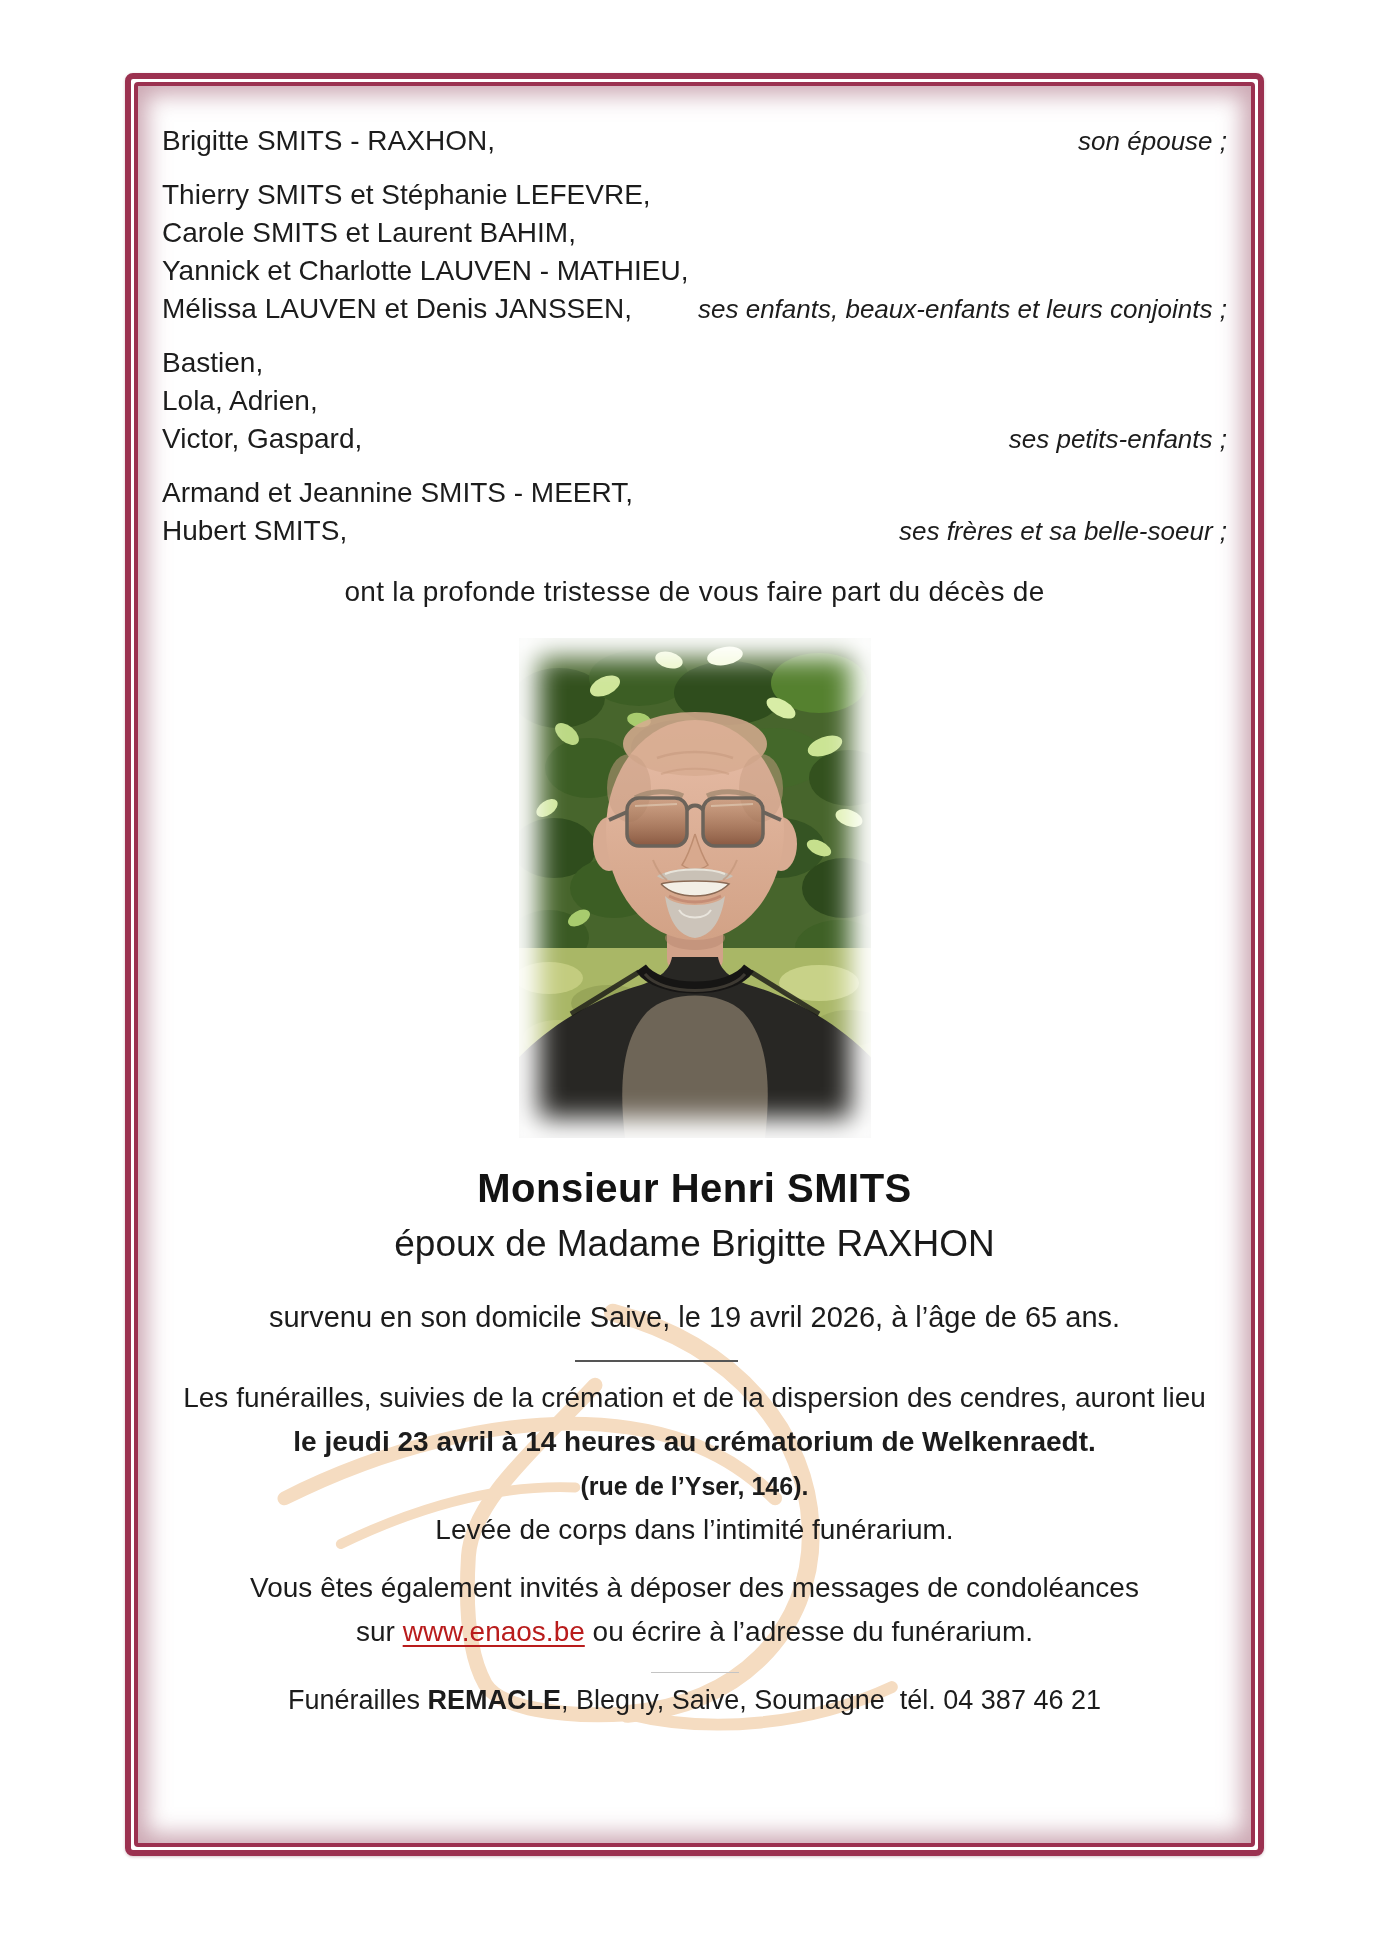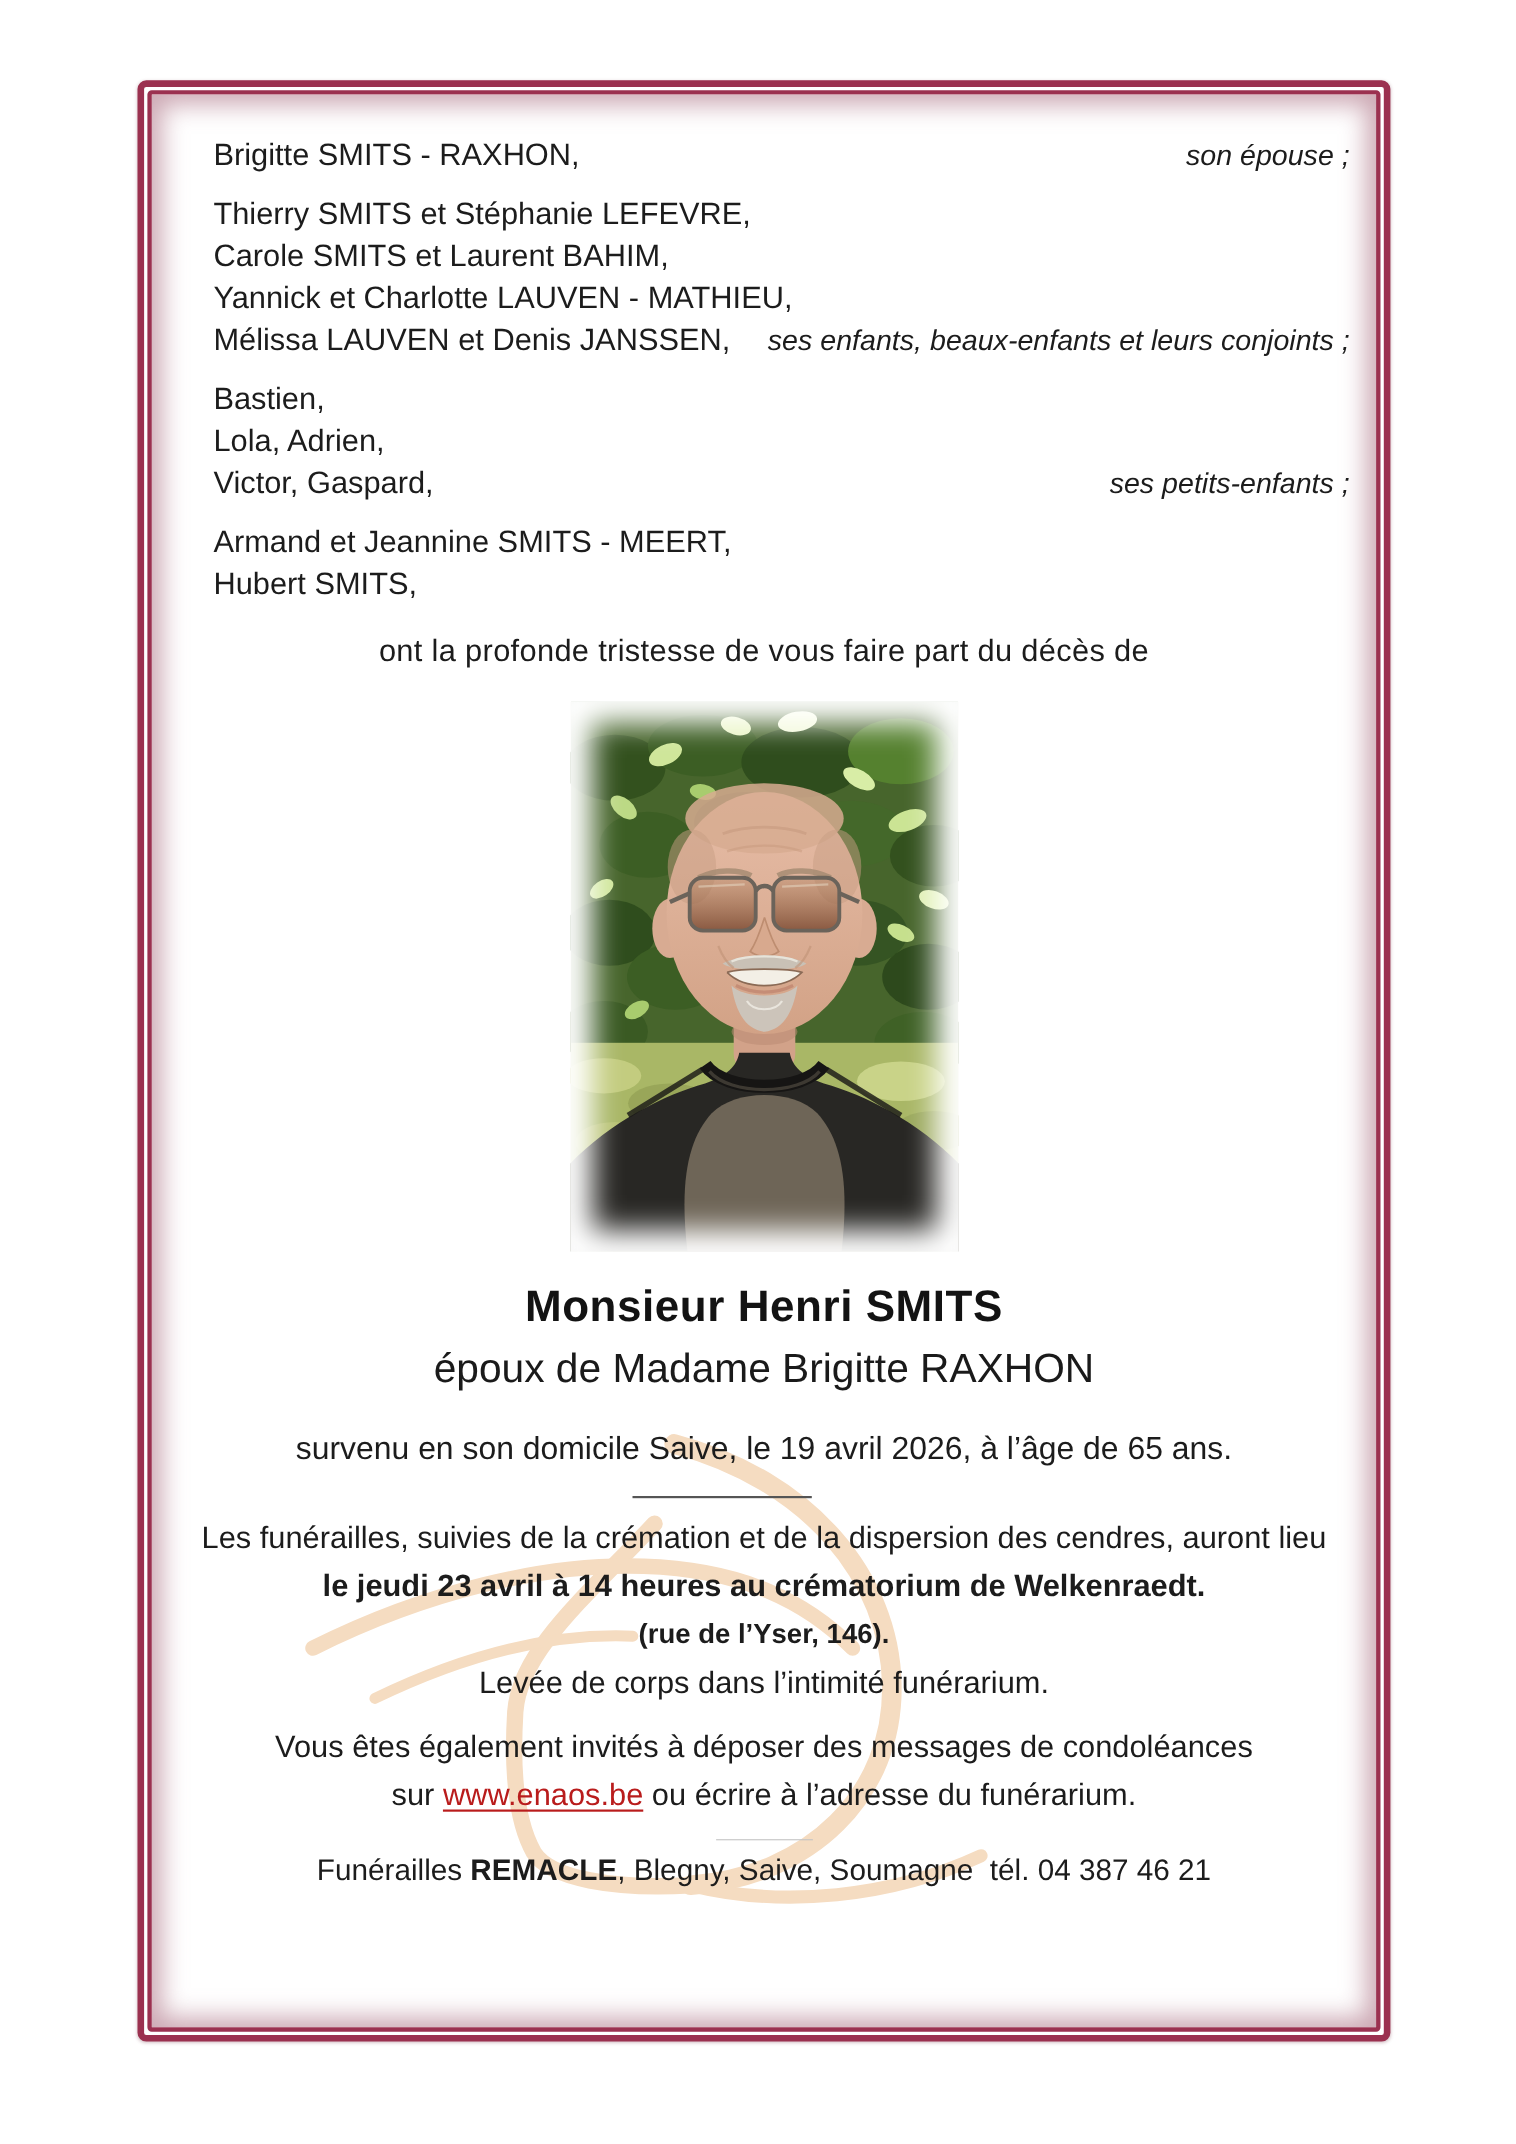"Brigitte SMITS - RAXHON," .family-row { margin-left: 32px -> none }
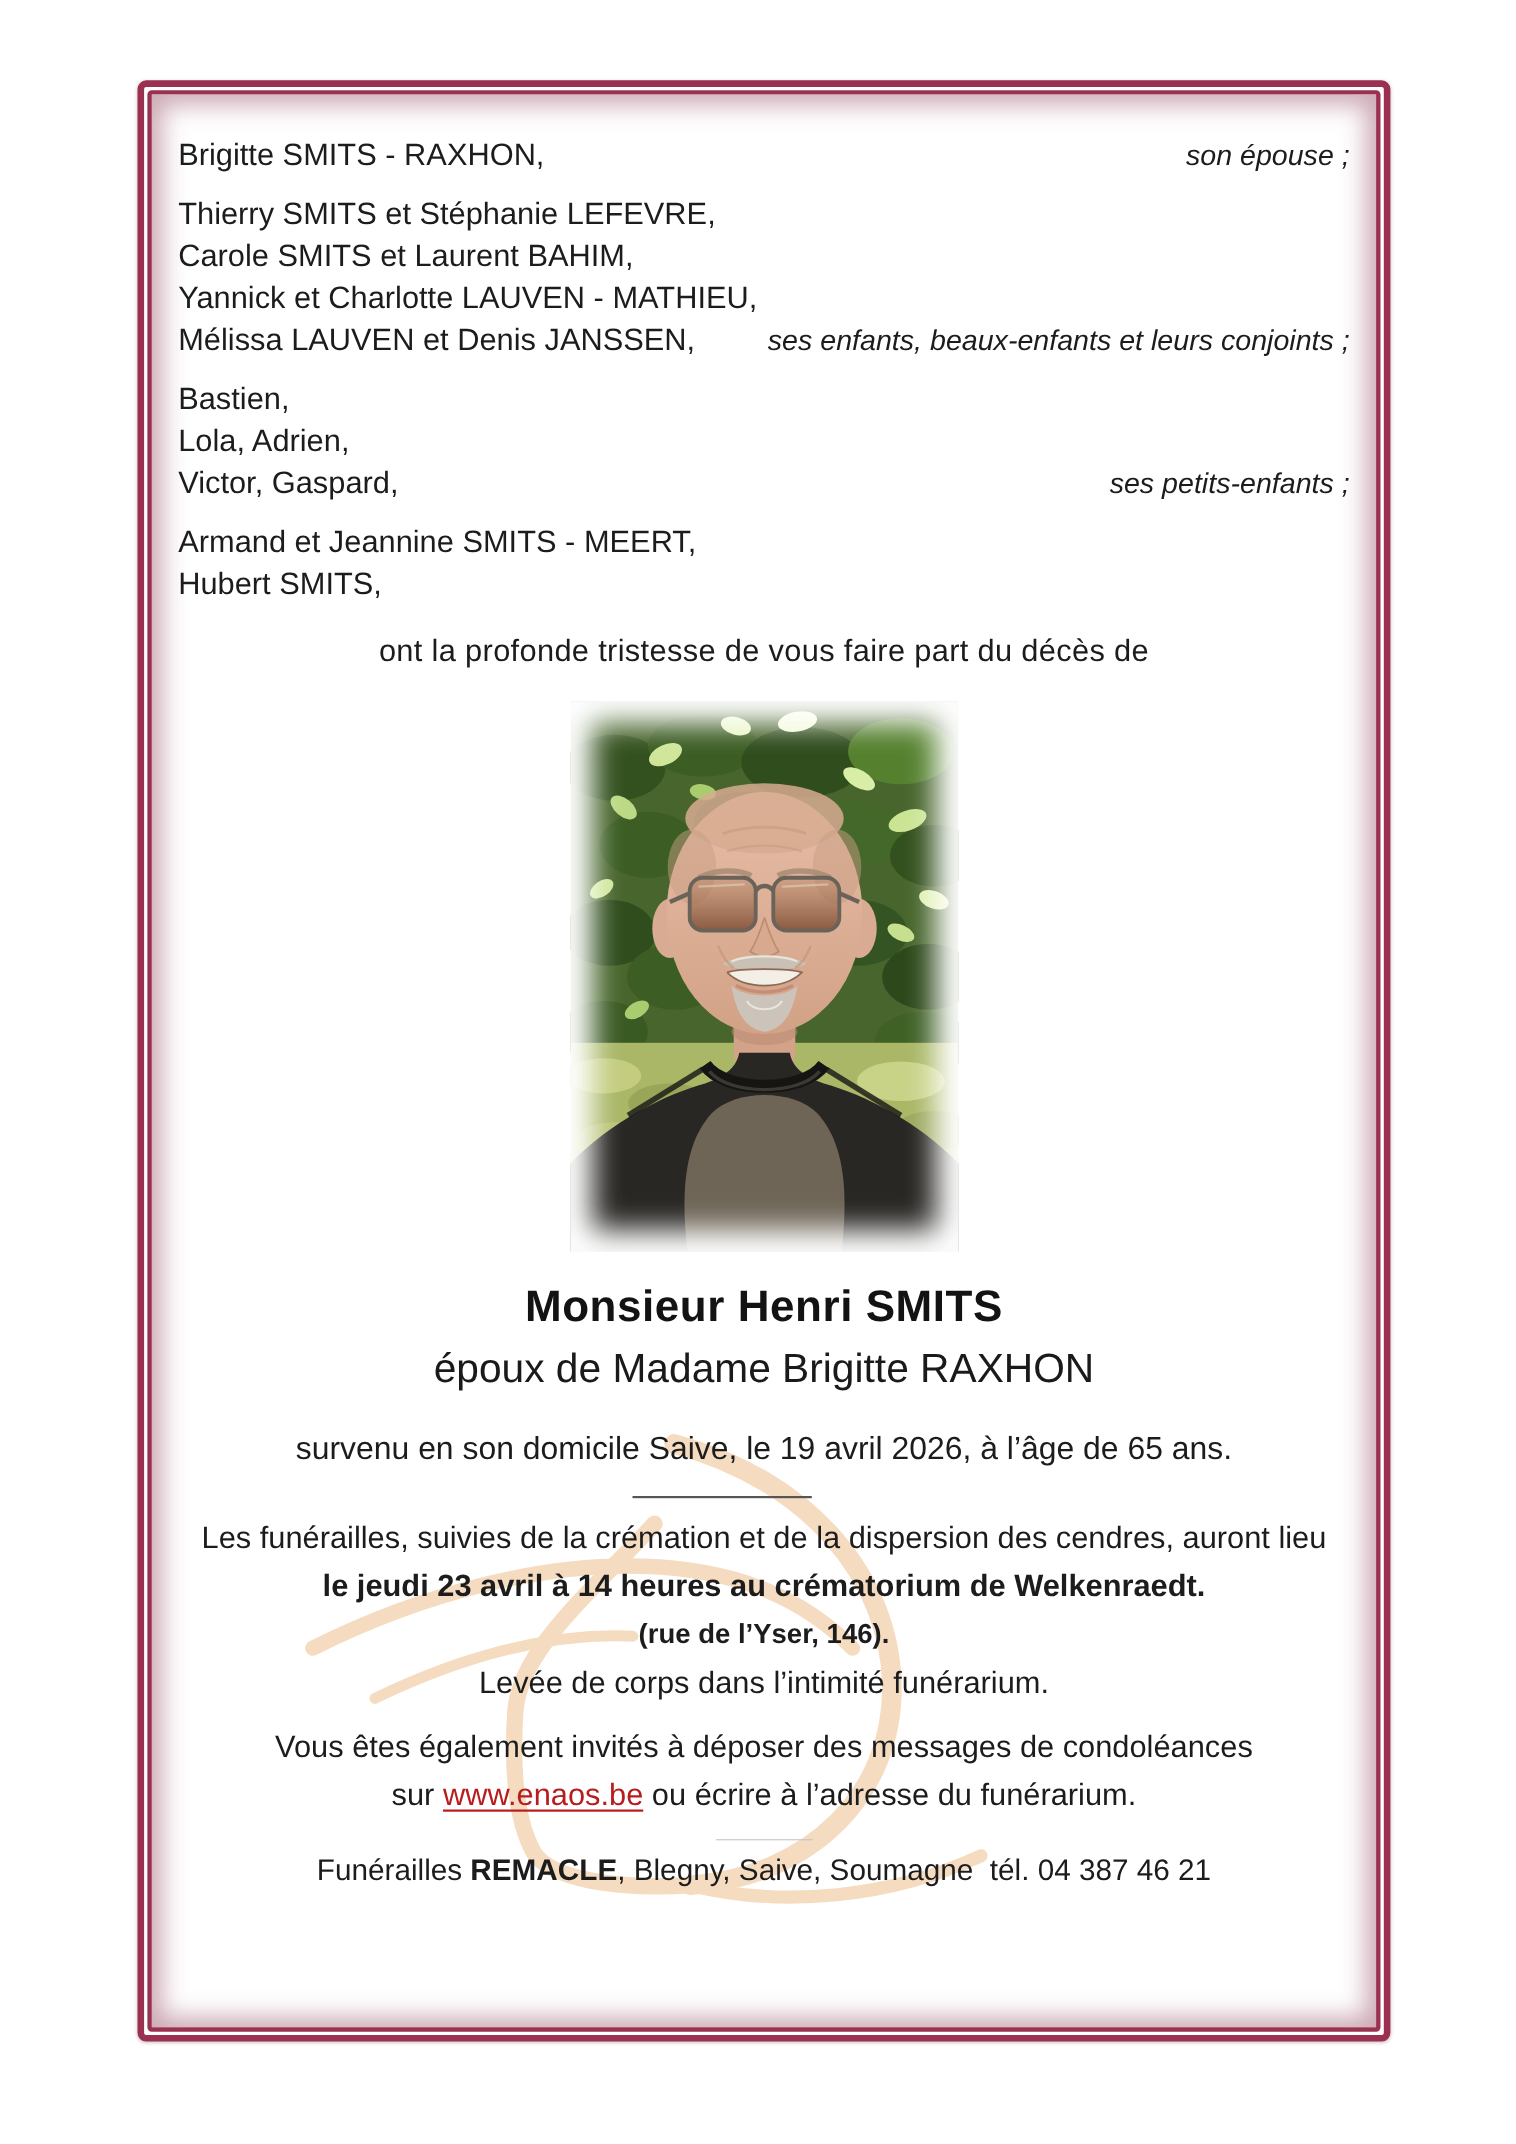"ses frères et sa belle-soeur" span.flabel { html: none -> <span>ses frères et sa belle-soeur ;</span> }
